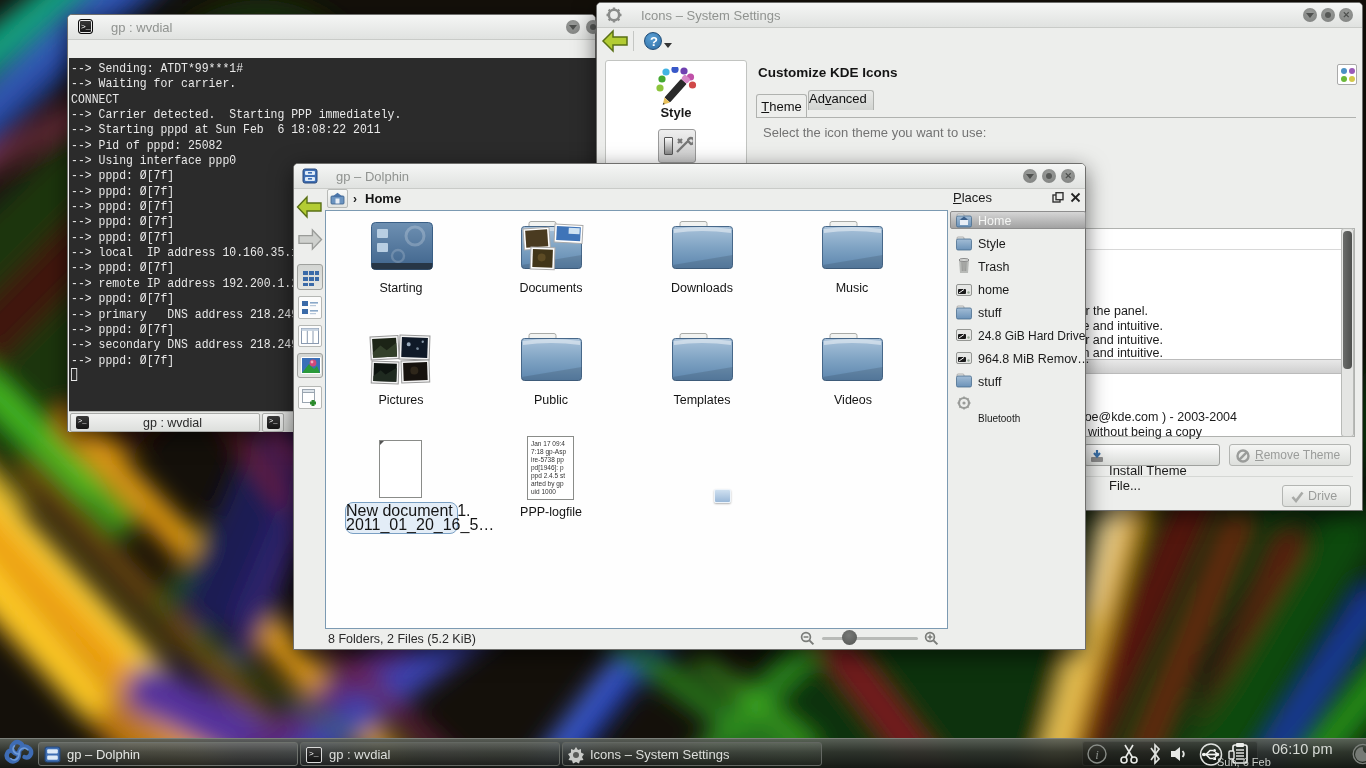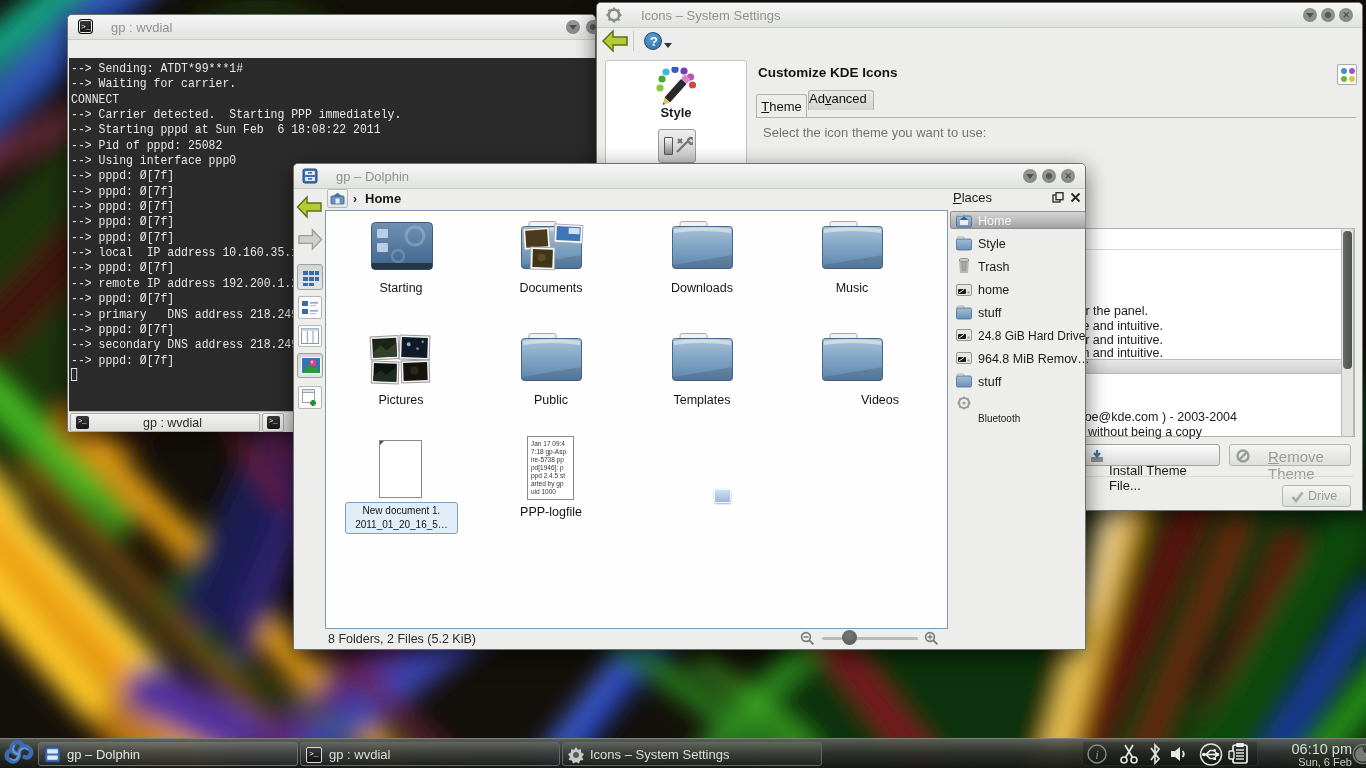"Videos" div.abs { left: 499px -> 472px }
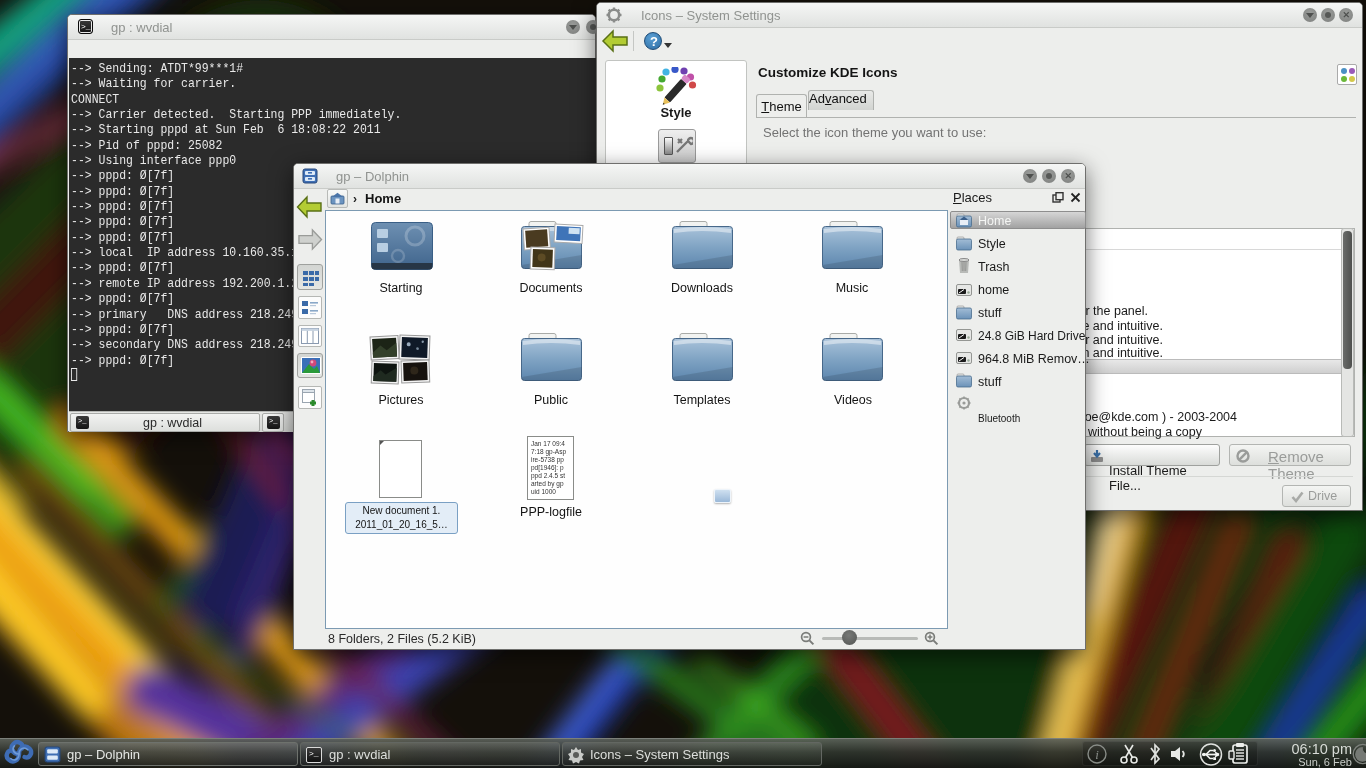"Remove Theme" span.abs { font-size: 15px -> 12px; left: 38px -> 25px }
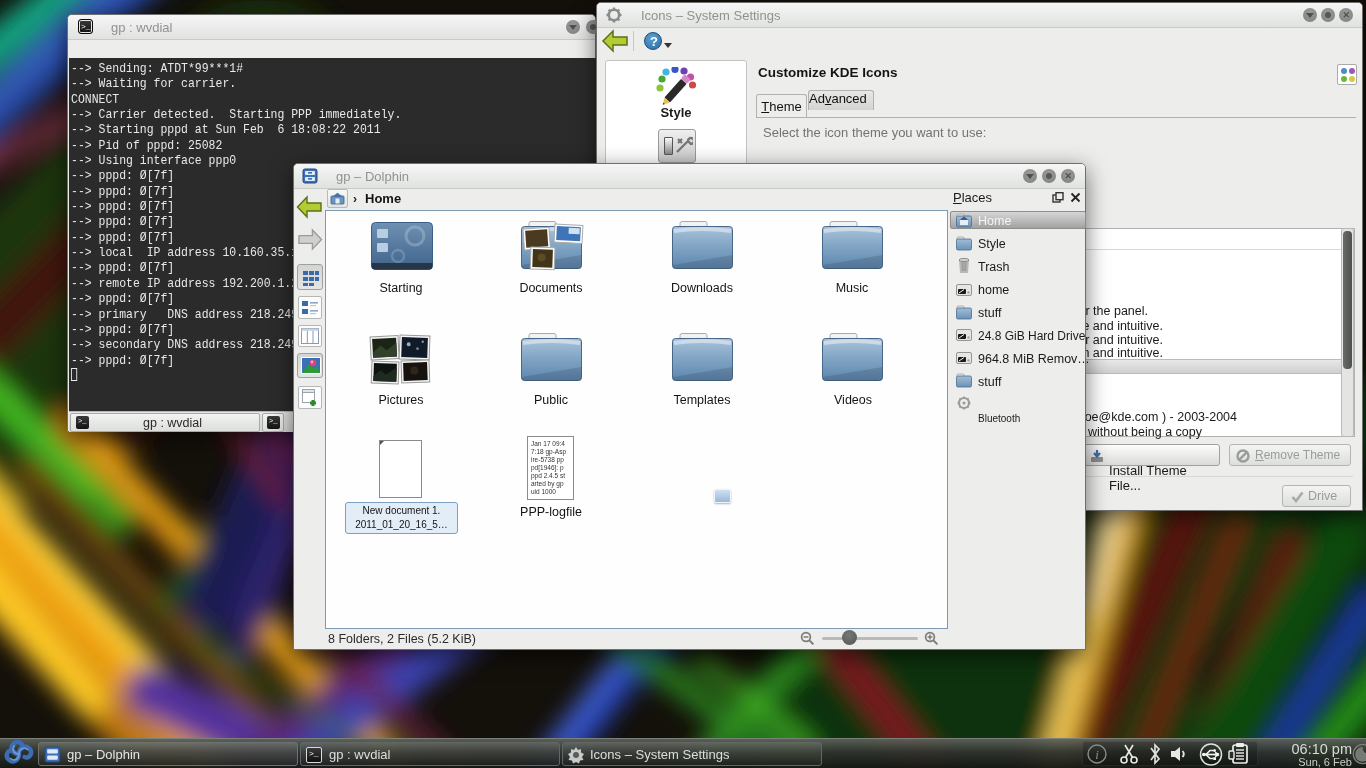"New document 1." div.abs { border-radius: 3px -> 8px; font-size: 10px -> 16px }
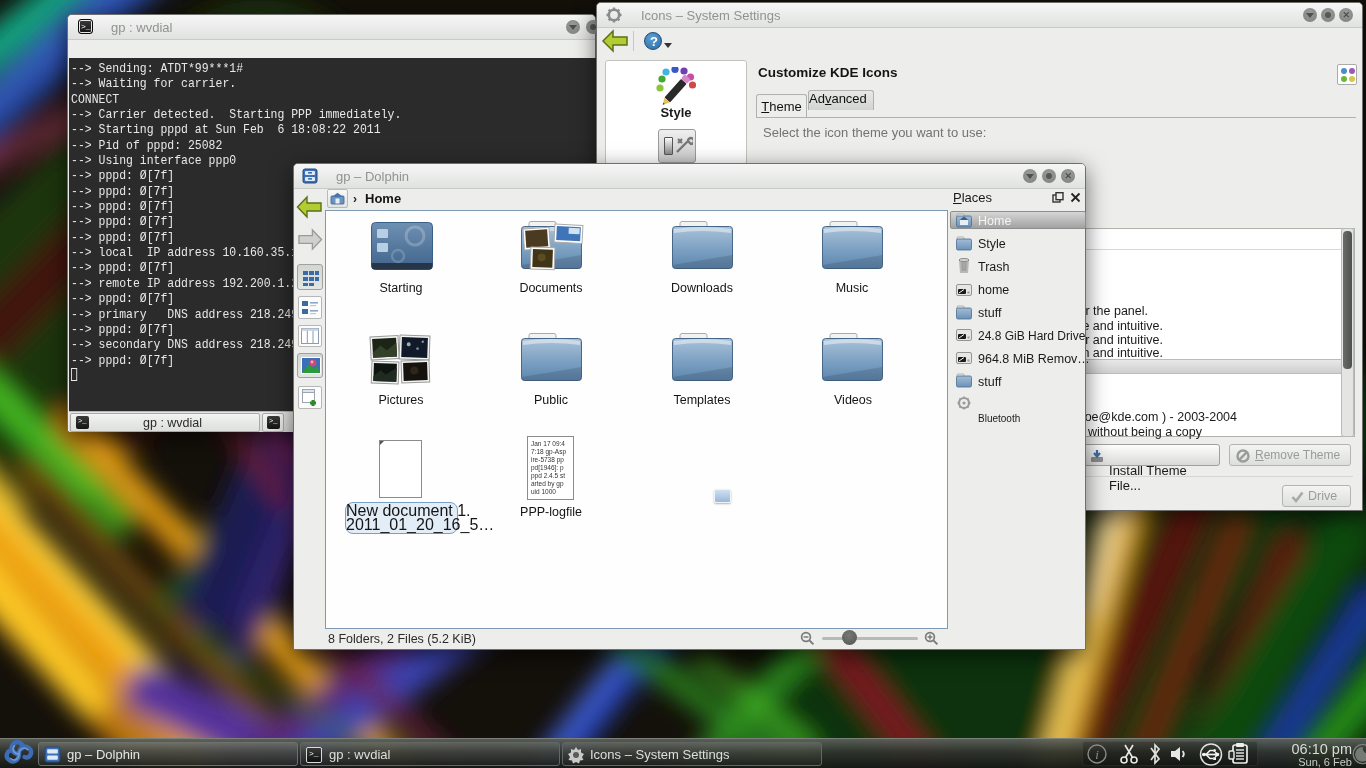"06:10 pm" div.abs { text-align: right -> left }
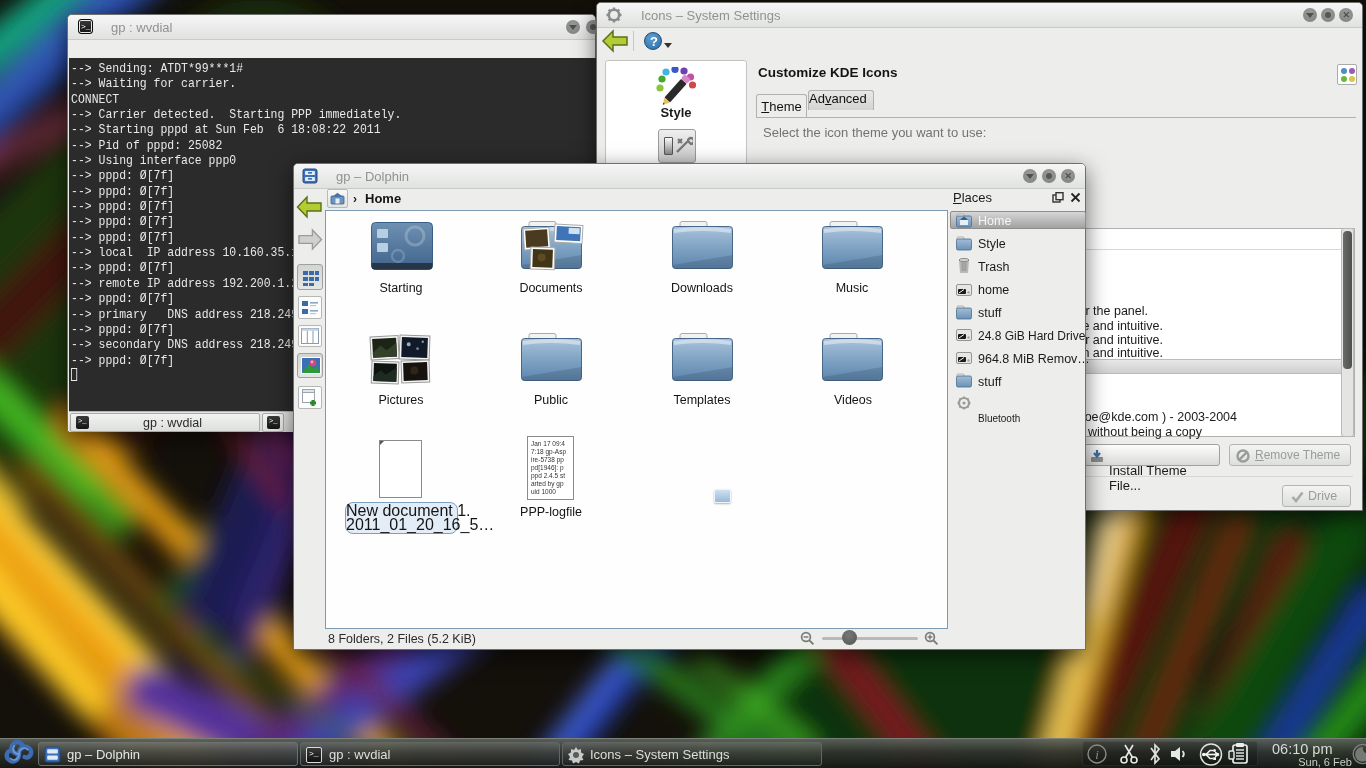"Sun, 6 Feb" div.abs { left: 1272px -> 1217px; text-align: right -> left }
